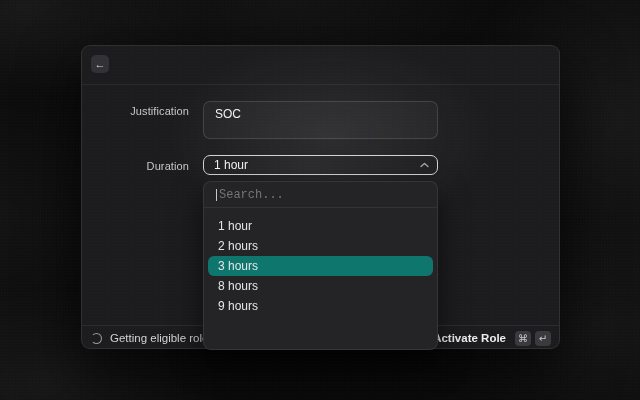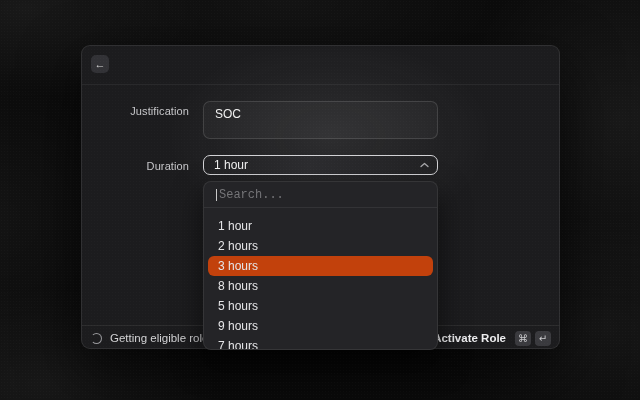"3 hours" .option.highlighted { background: #c2410c -> #0f766e }
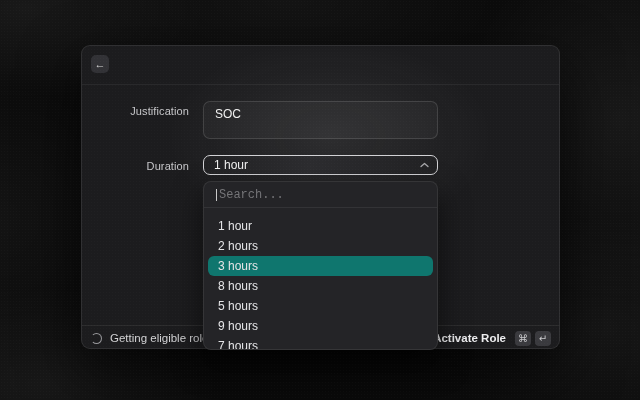"5 hours" div.option { html: <div>5 hours</div> -> none }
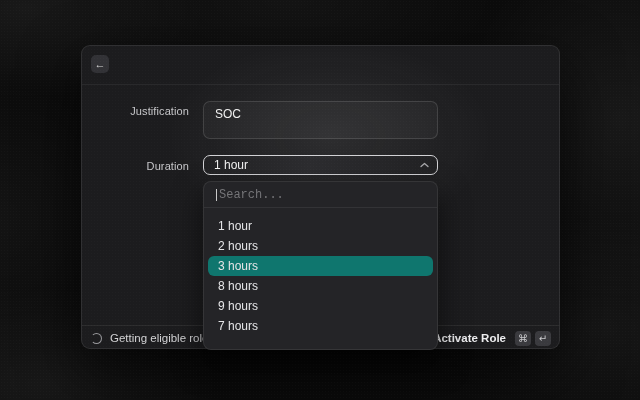"7 hours" div.option { html: <div>7 hours</div> -> none }
